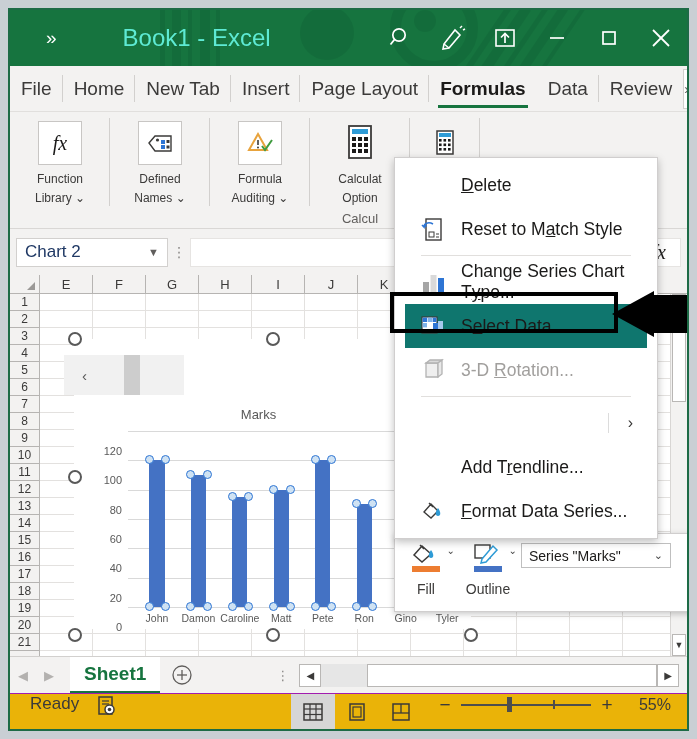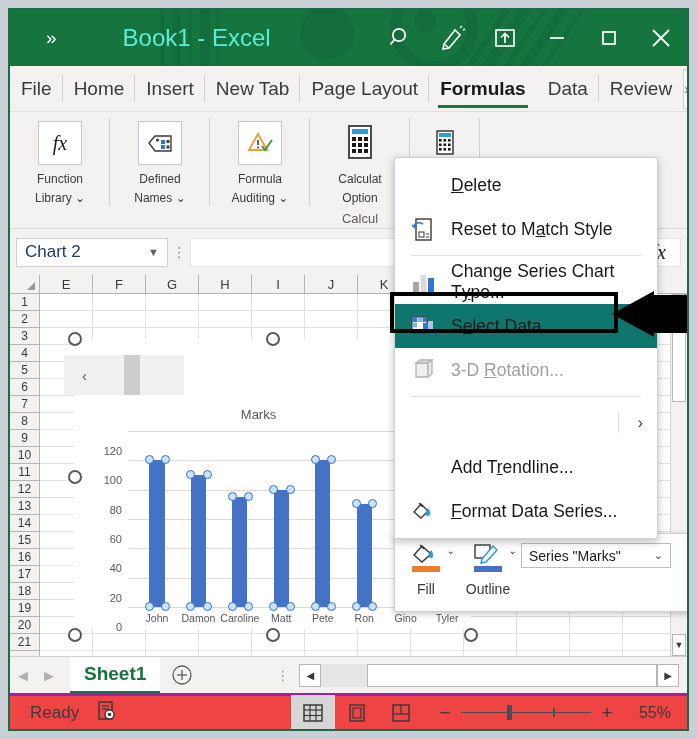"Insert" div.tab { order: before "New Tab" -> after "New Tab" }
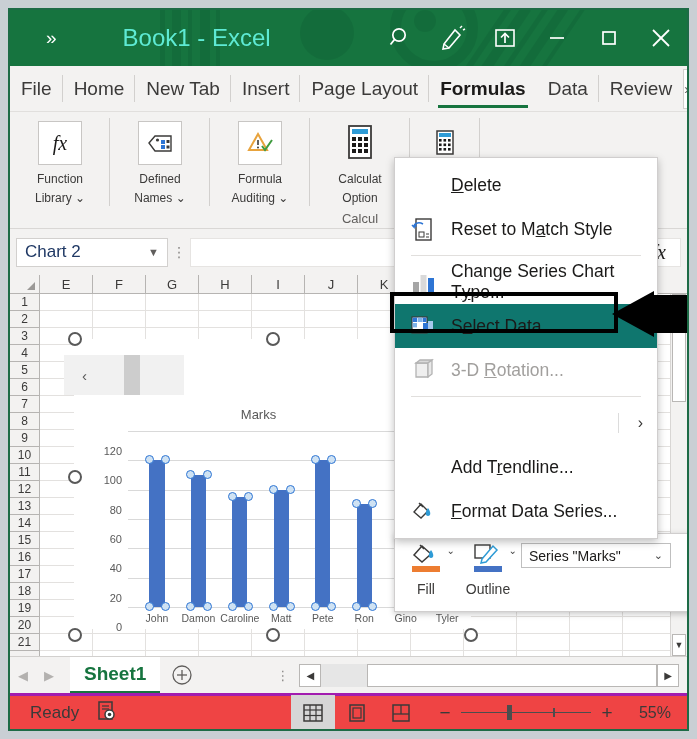"Delete" .ctx { padding: 5px 0 -> 5px 10px }
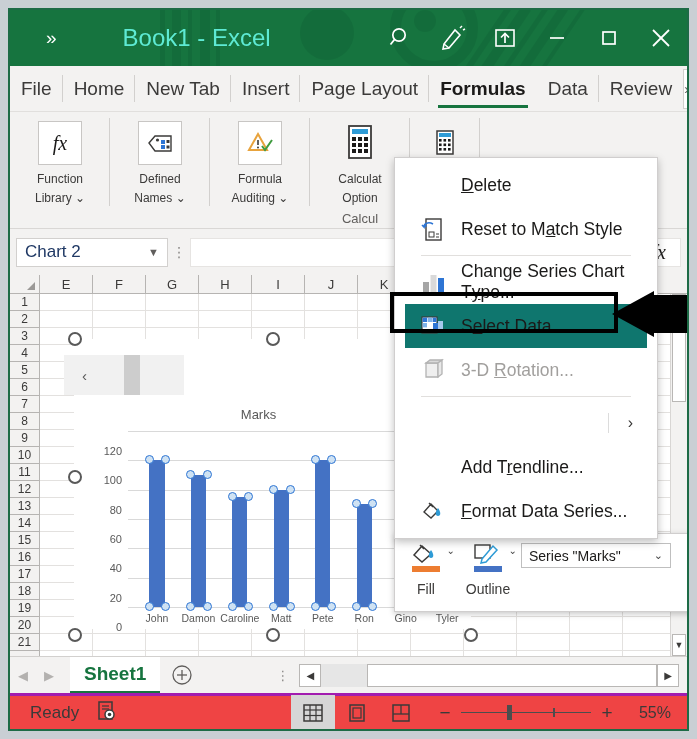"Ready" .status { align-items: center -> flex-start; background: #ef4444 -> #eab308; border-top: 3px solid #a21caf -> 1px solid #a21caf }
